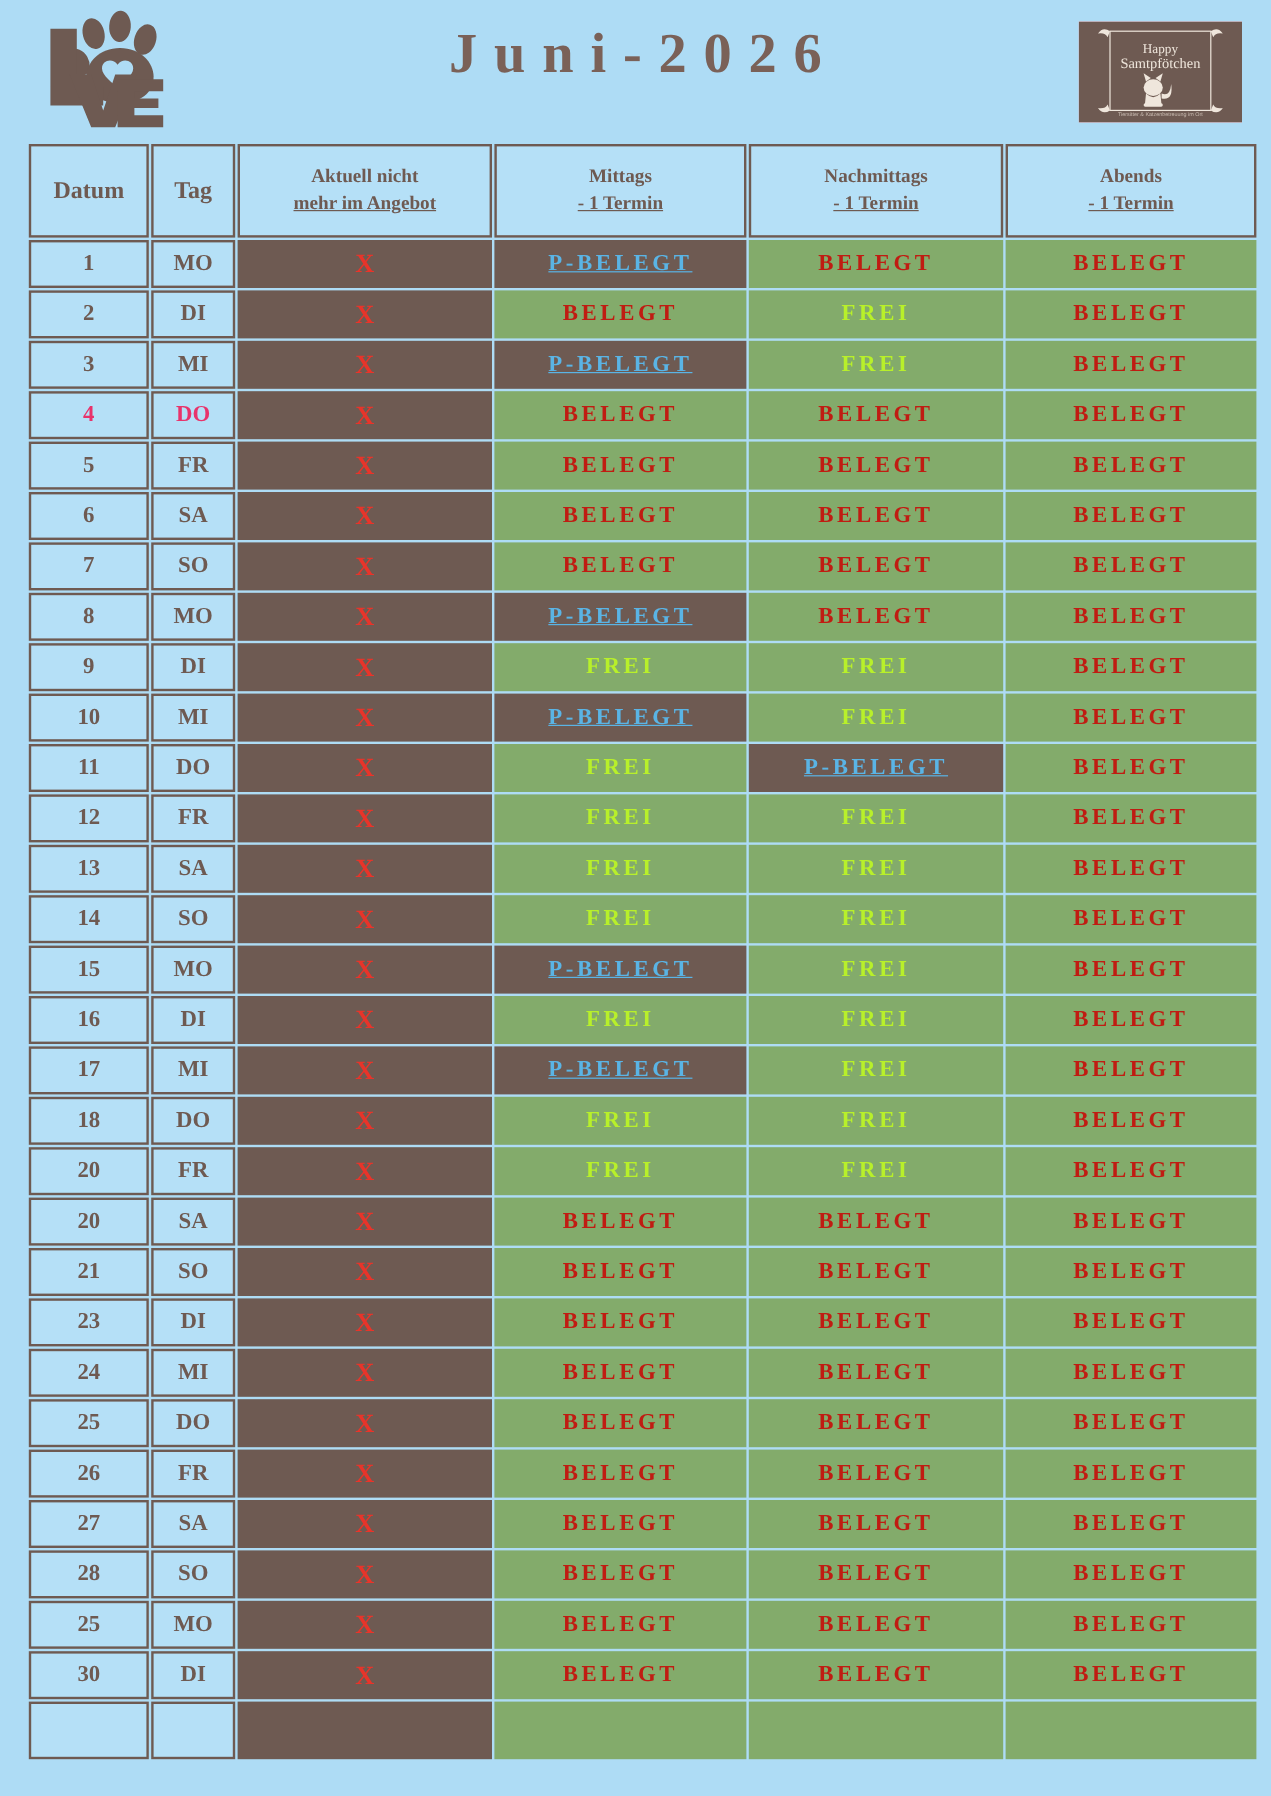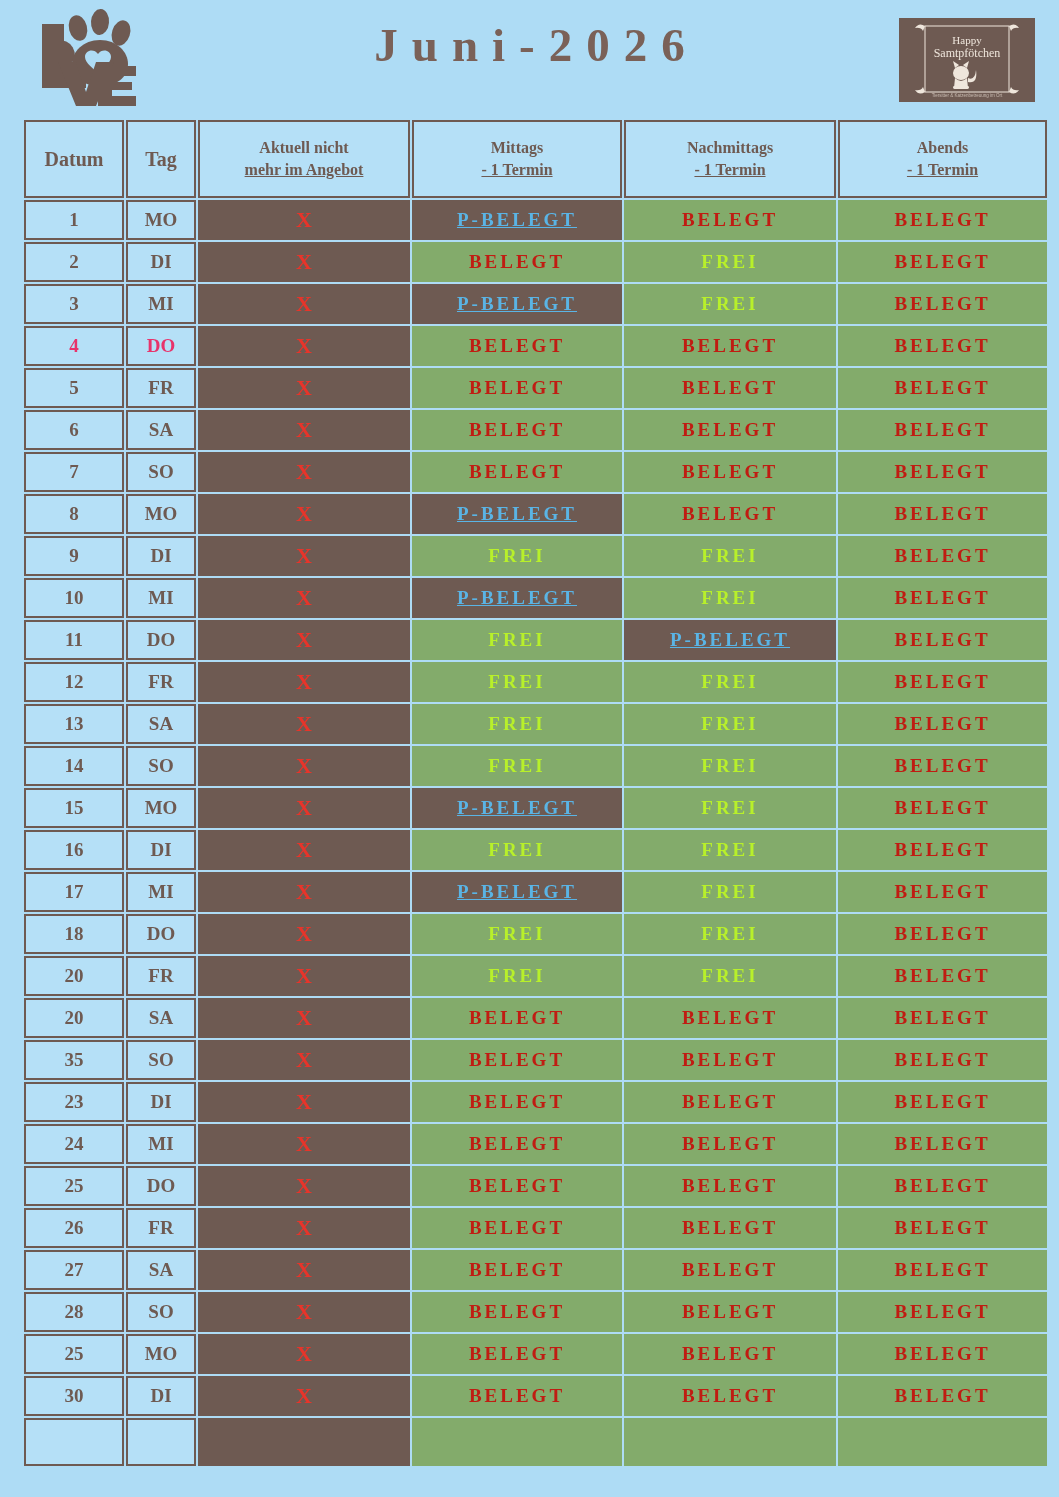"35" td.datum { text: 35 -> 21 }
